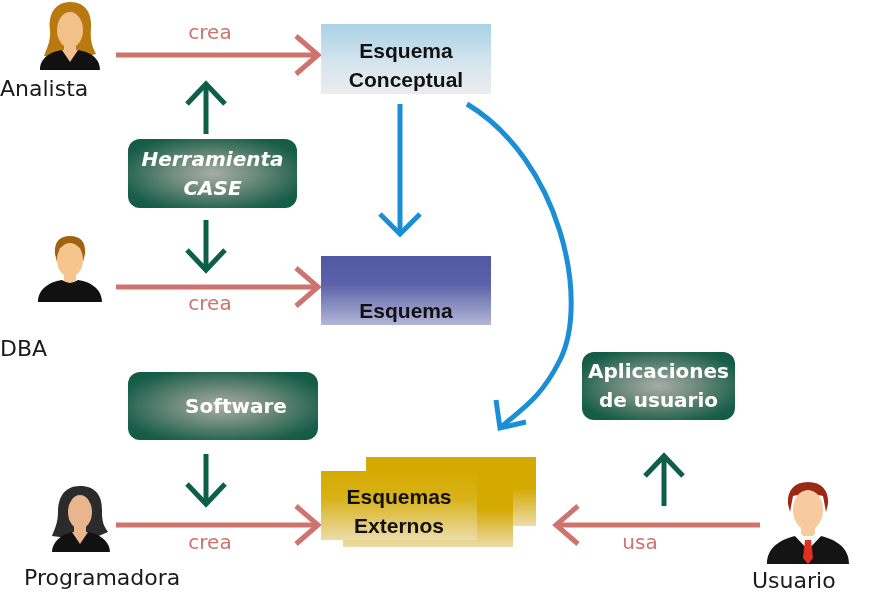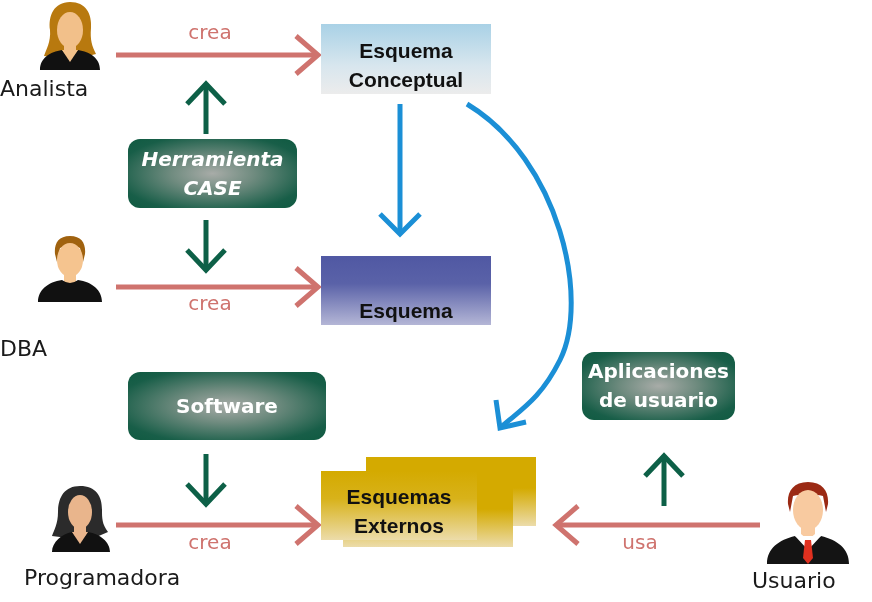"Software" div.tool { padding-left: none -> 26px; width: 198px -> 164px }
